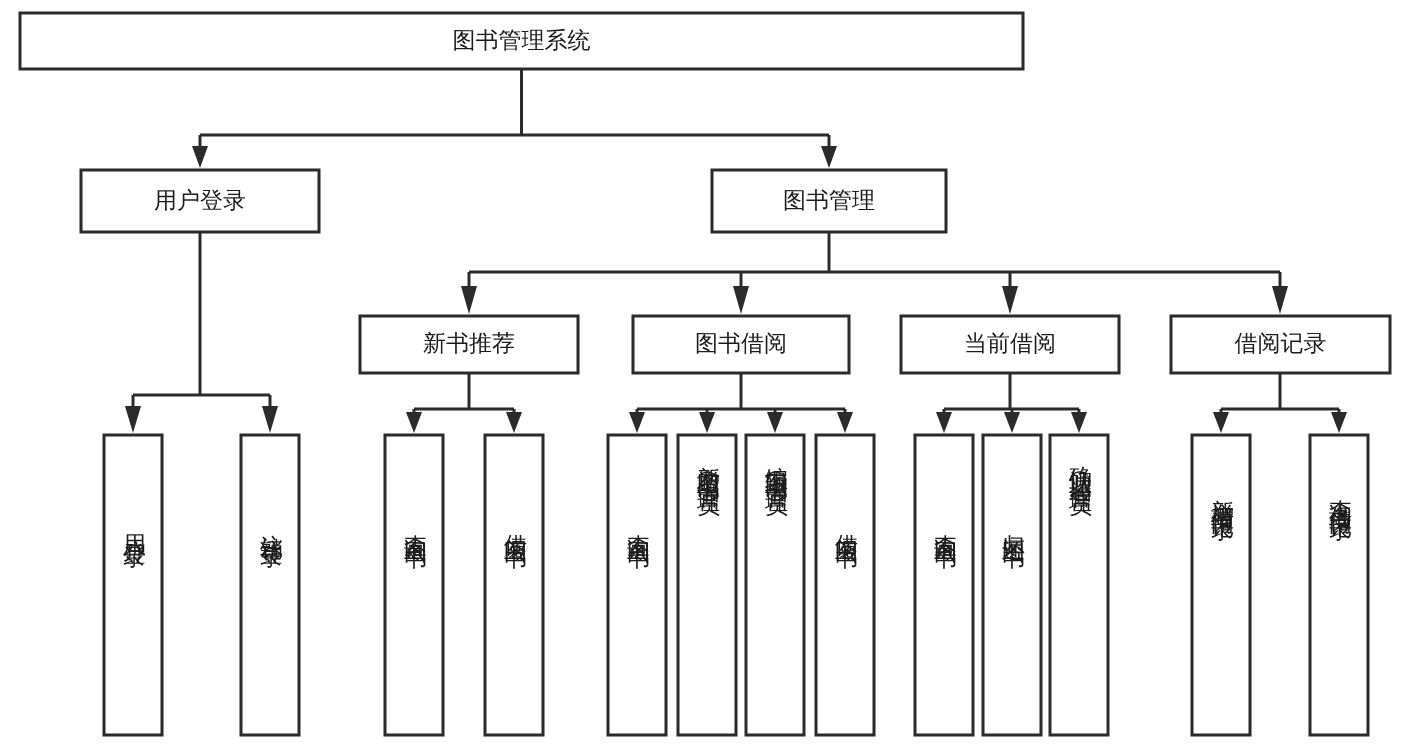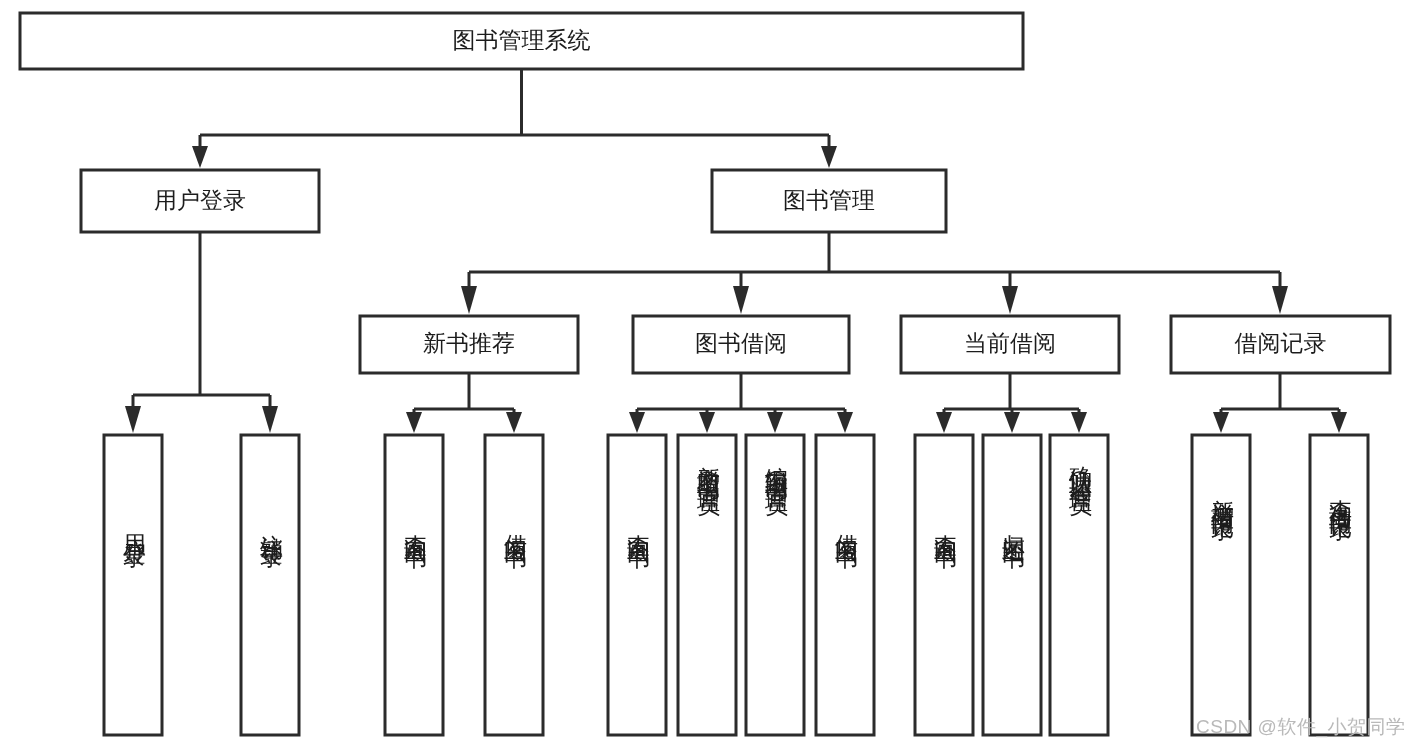"CSDN @软件_小贺同学" div.watermark-text { html: <div>CSDN @软件_小贺同学</div> -> none }
